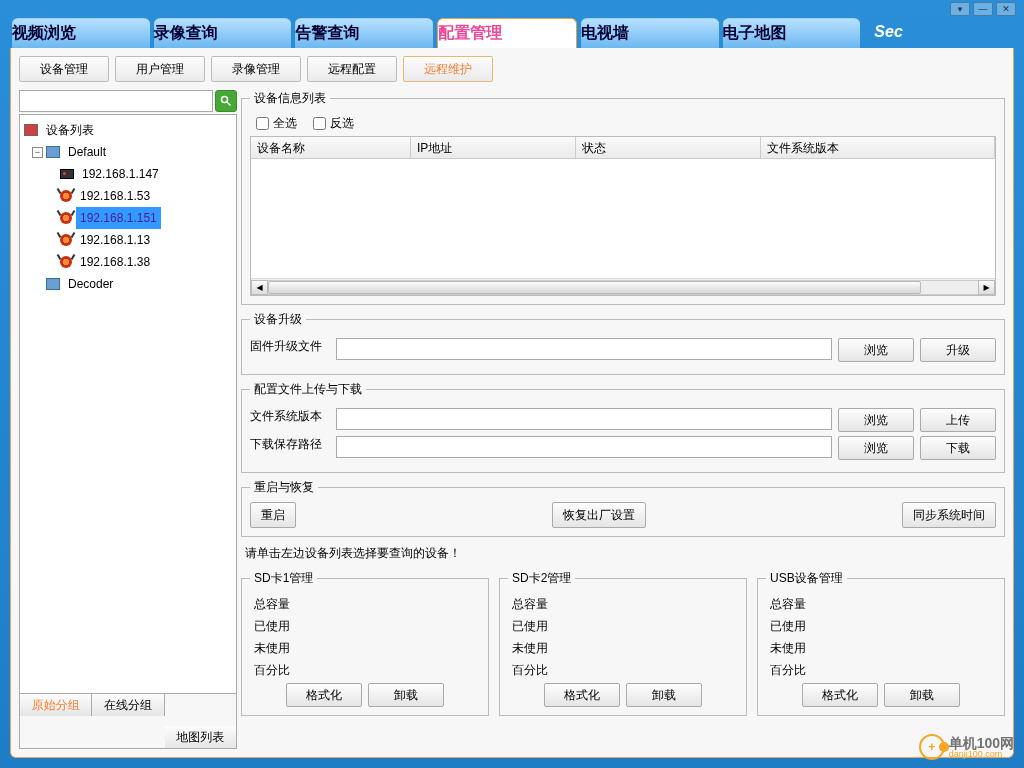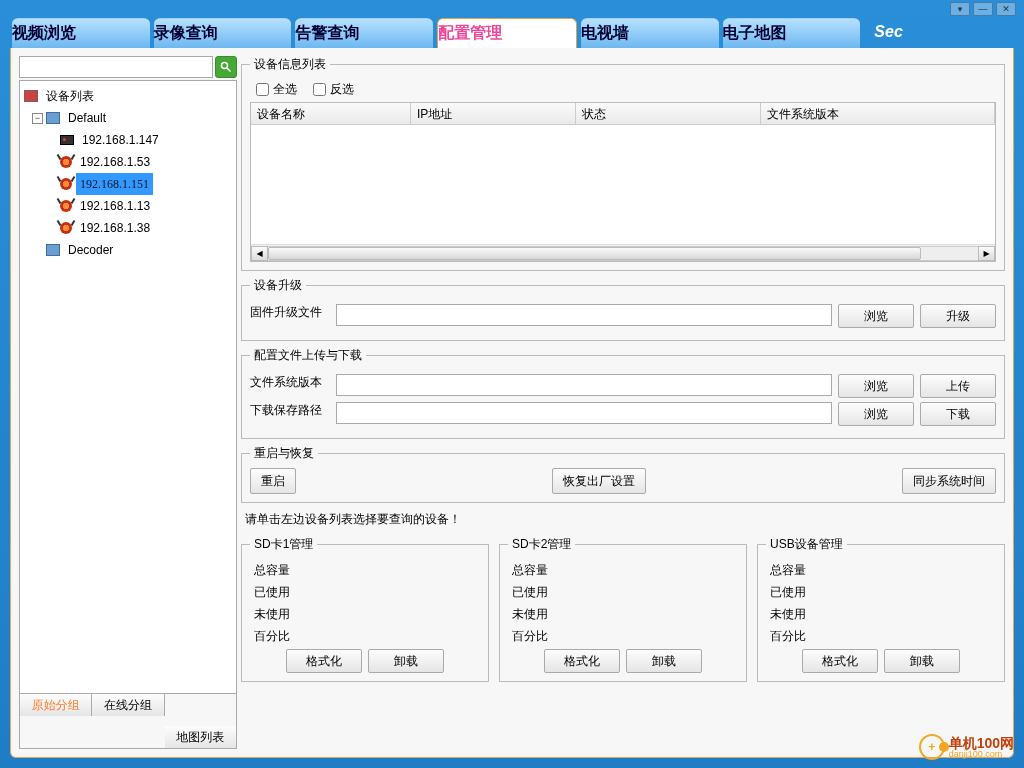"设备管理" div.sub-tabs { html: none -> <div> <div>设备管理</div> <div>用户管理</div> <div>录像管理</div> <div>远程配置</div> <div>远程维护</div> </div> }
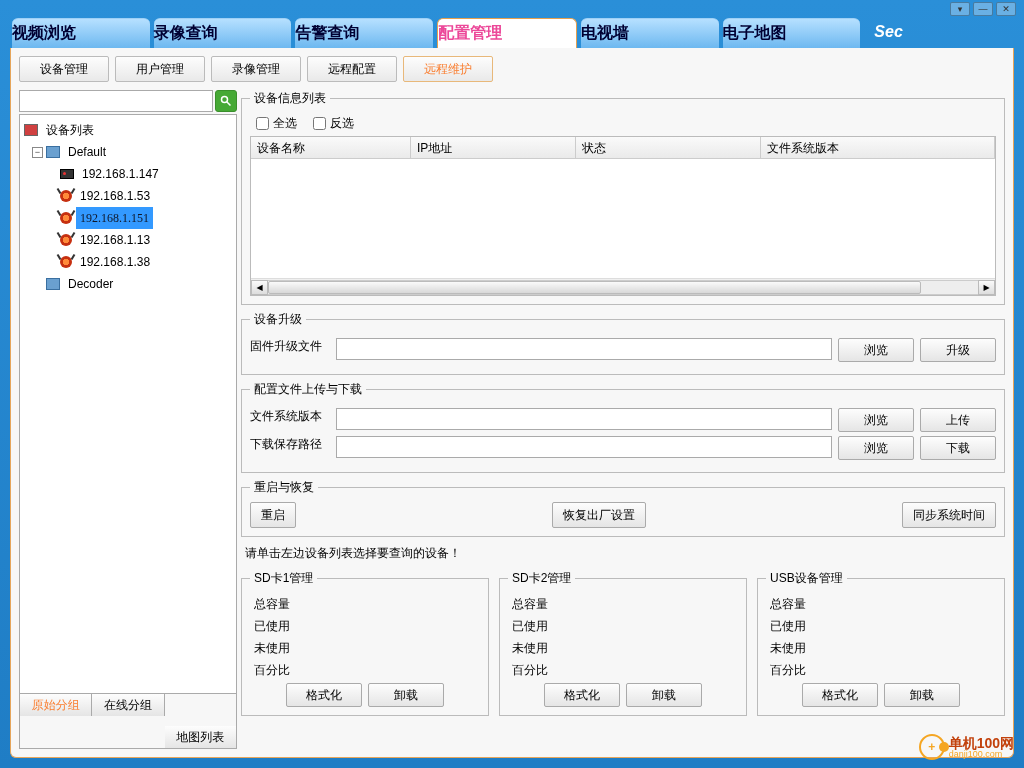"192.168.1.151" .tree-label.selected { color: #0f172a -> #4c1d95; font-family: Liberation Serif, serif -> none }
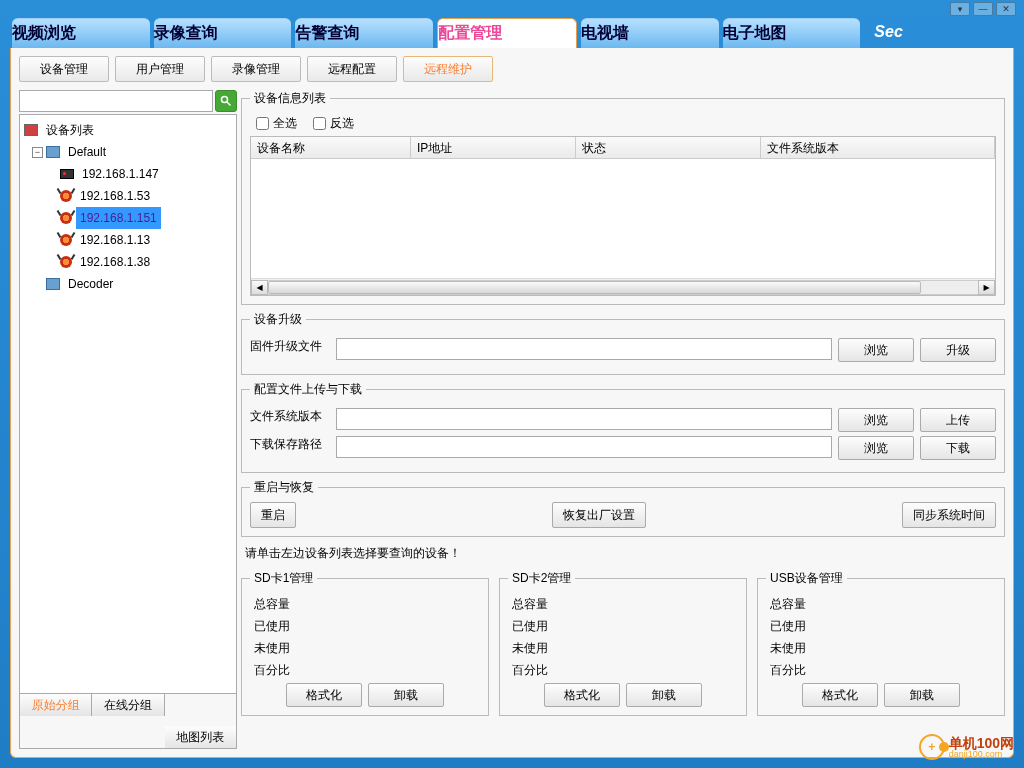"单机100网" .wm-text .t1 { color: #c2410c -> #737373 }
